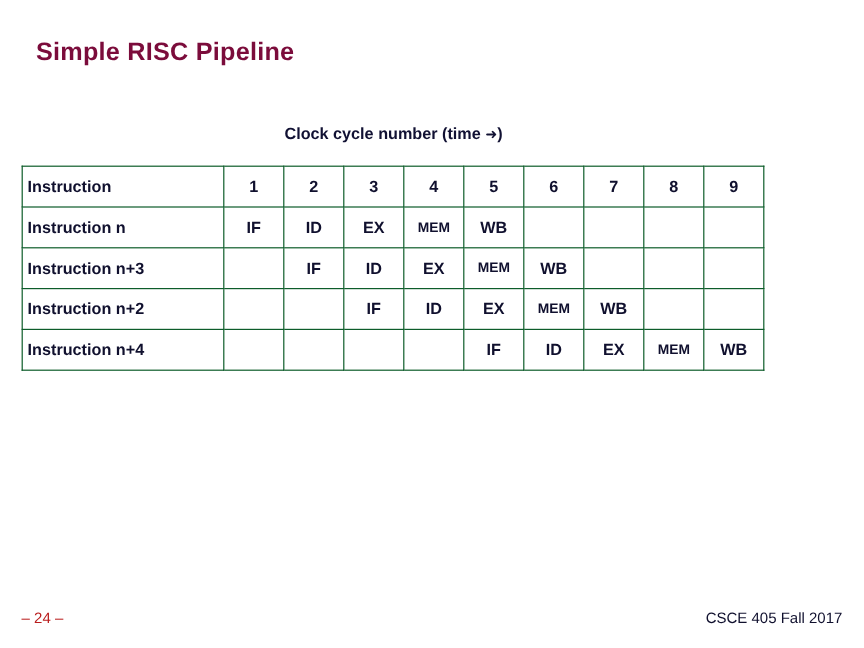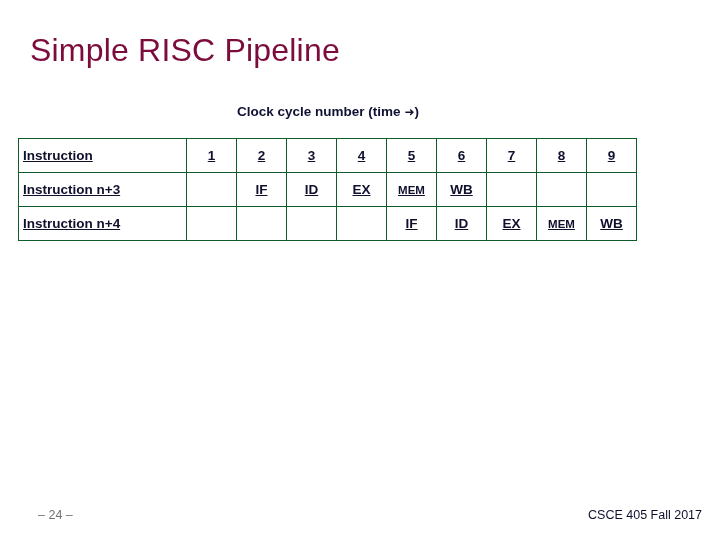"Simple RISC Pipeline" .slide-title { font-size: 32px -> 21px; font-weight: normal -> bold }
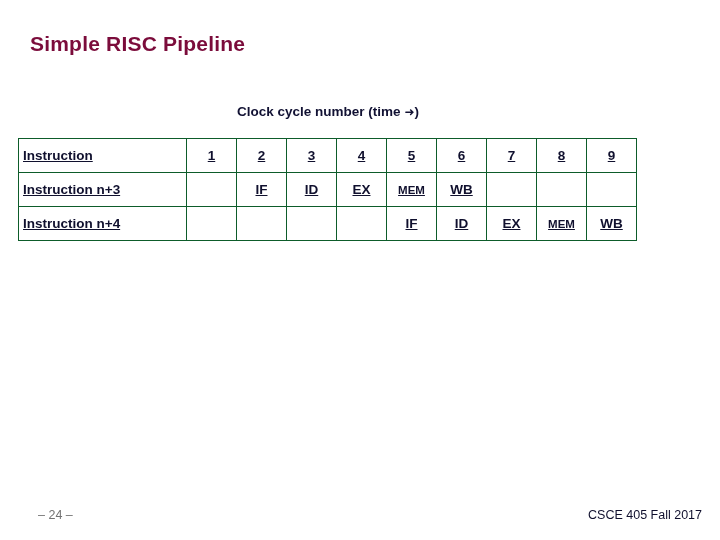"Instruction" table.pipeline td, table.pipeline th { text-decoration: underline -> none }
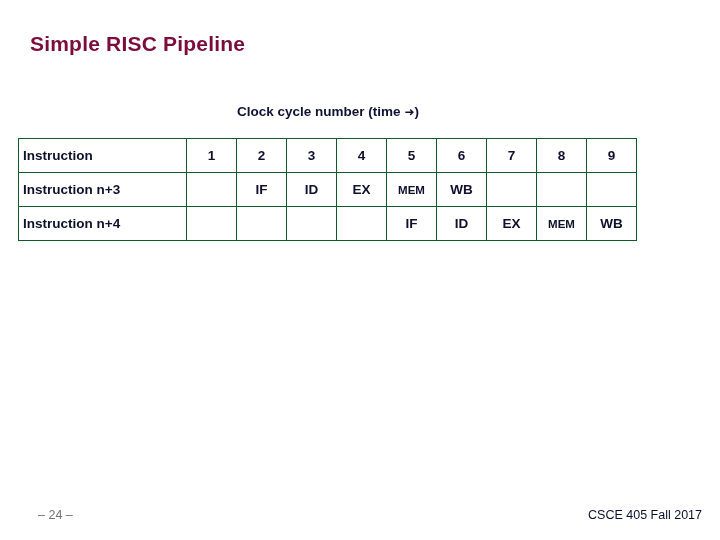"Instruction n" tr { html: none -> <tr> <td>Instruction n</td> <td>IF</td> <td>ID</td> <td>EX</td> <td>MEM</td> <td>WB</td> <td></td> <td></td> <td></td> <td></td> </tr> }
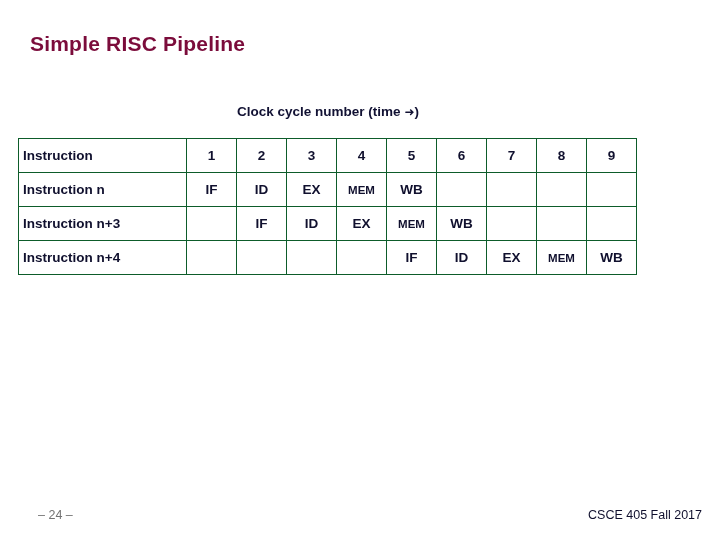"Instruction n+2" tr { html: none -> <tr> <td>Instruction n+2</td> <td></td> <td></td> <td>IF</td> <td>ID</td> <td>EX</td> <td>MEM</td> <td>WB</td> <td></td> <td></td> </tr> }
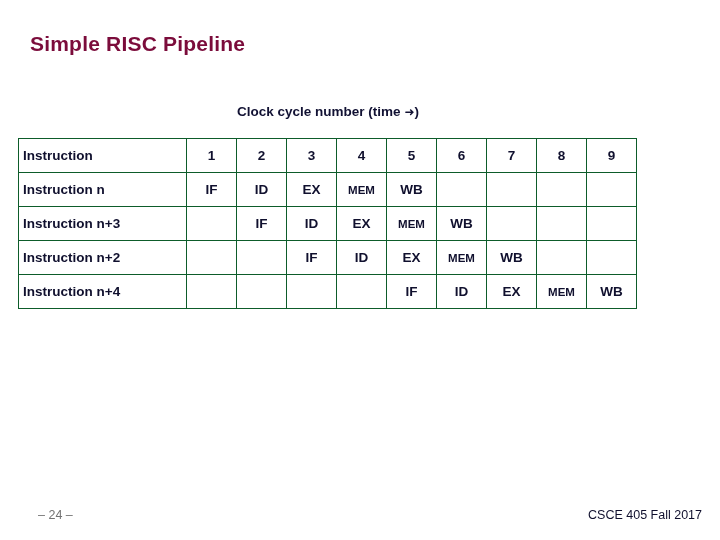"– 24 –" .footer-left { color: #737373 -> #b91c1c; margin-left: 20px -> none }
